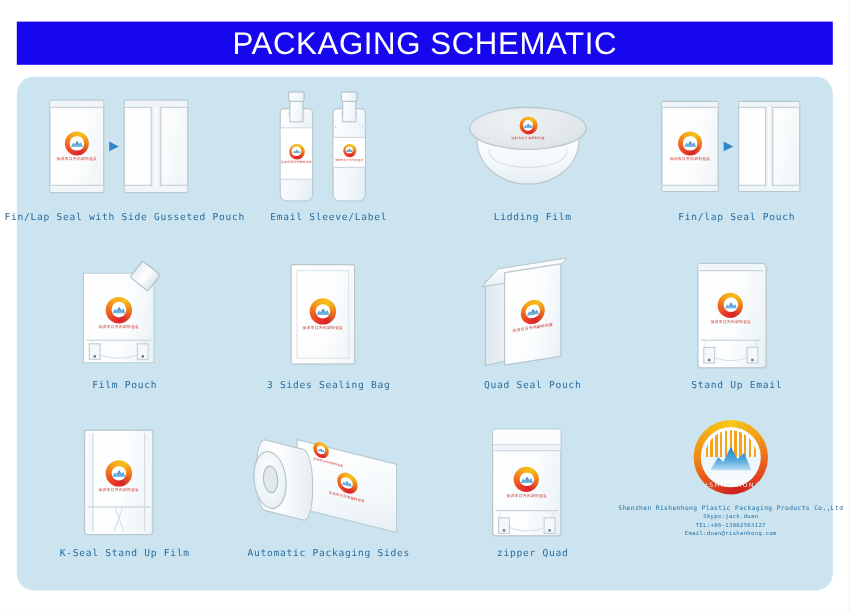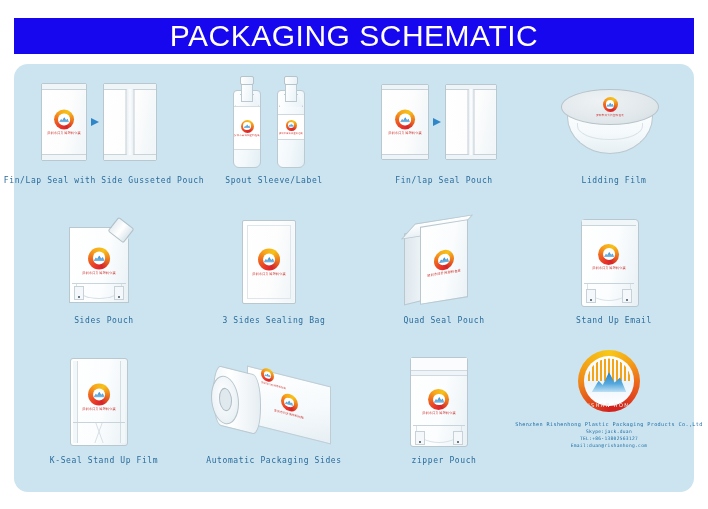"PACKAGING SCHEMATIC" .header-title { font-size: 30px -> 26px }
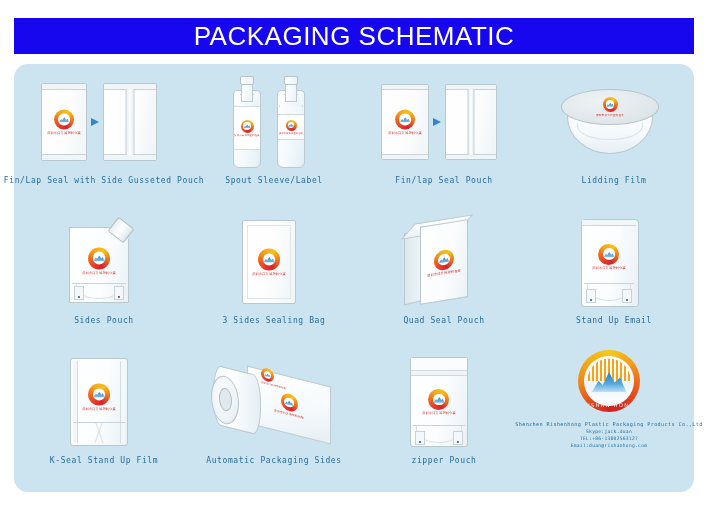"Spout Sleeve/Label" div.caption { text: Spout -> Email }
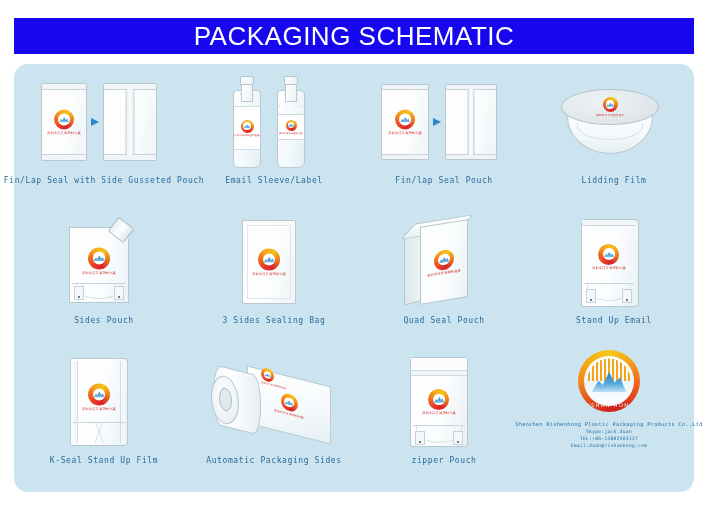"Fin/lap Seal Pouch" div.cell { order: before "Lidding Film" -> after "Lidding Film" }
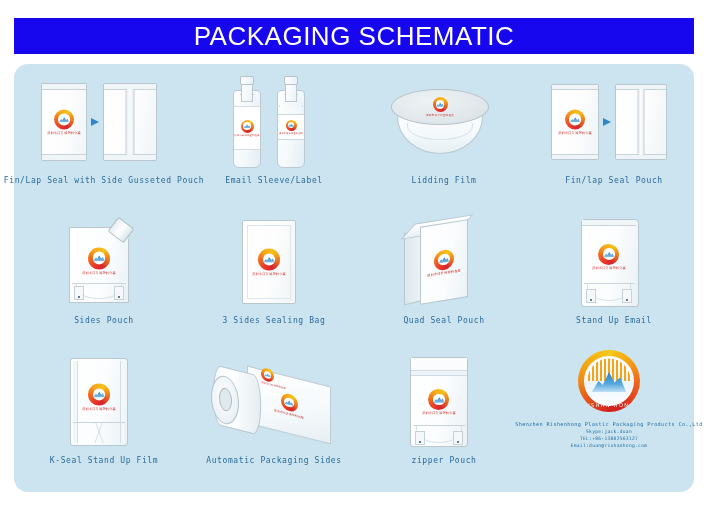"Sides Pouch" div.caption { text: Sides -> Film }
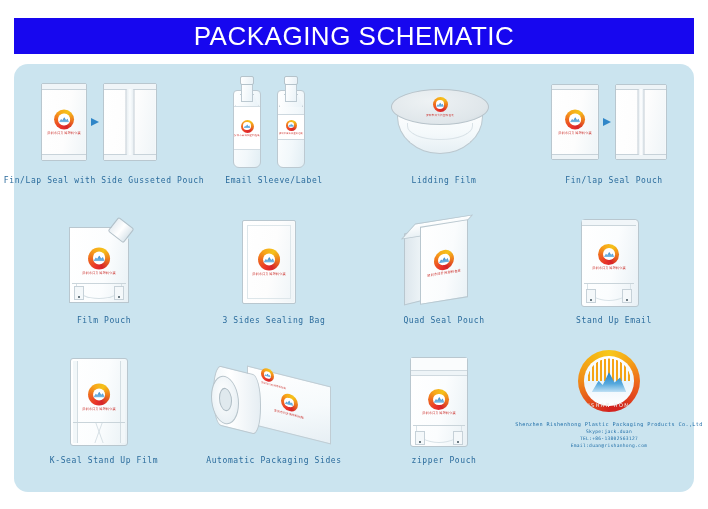"zipper Pouch" div.caption { text: Pouch -> Quad }
